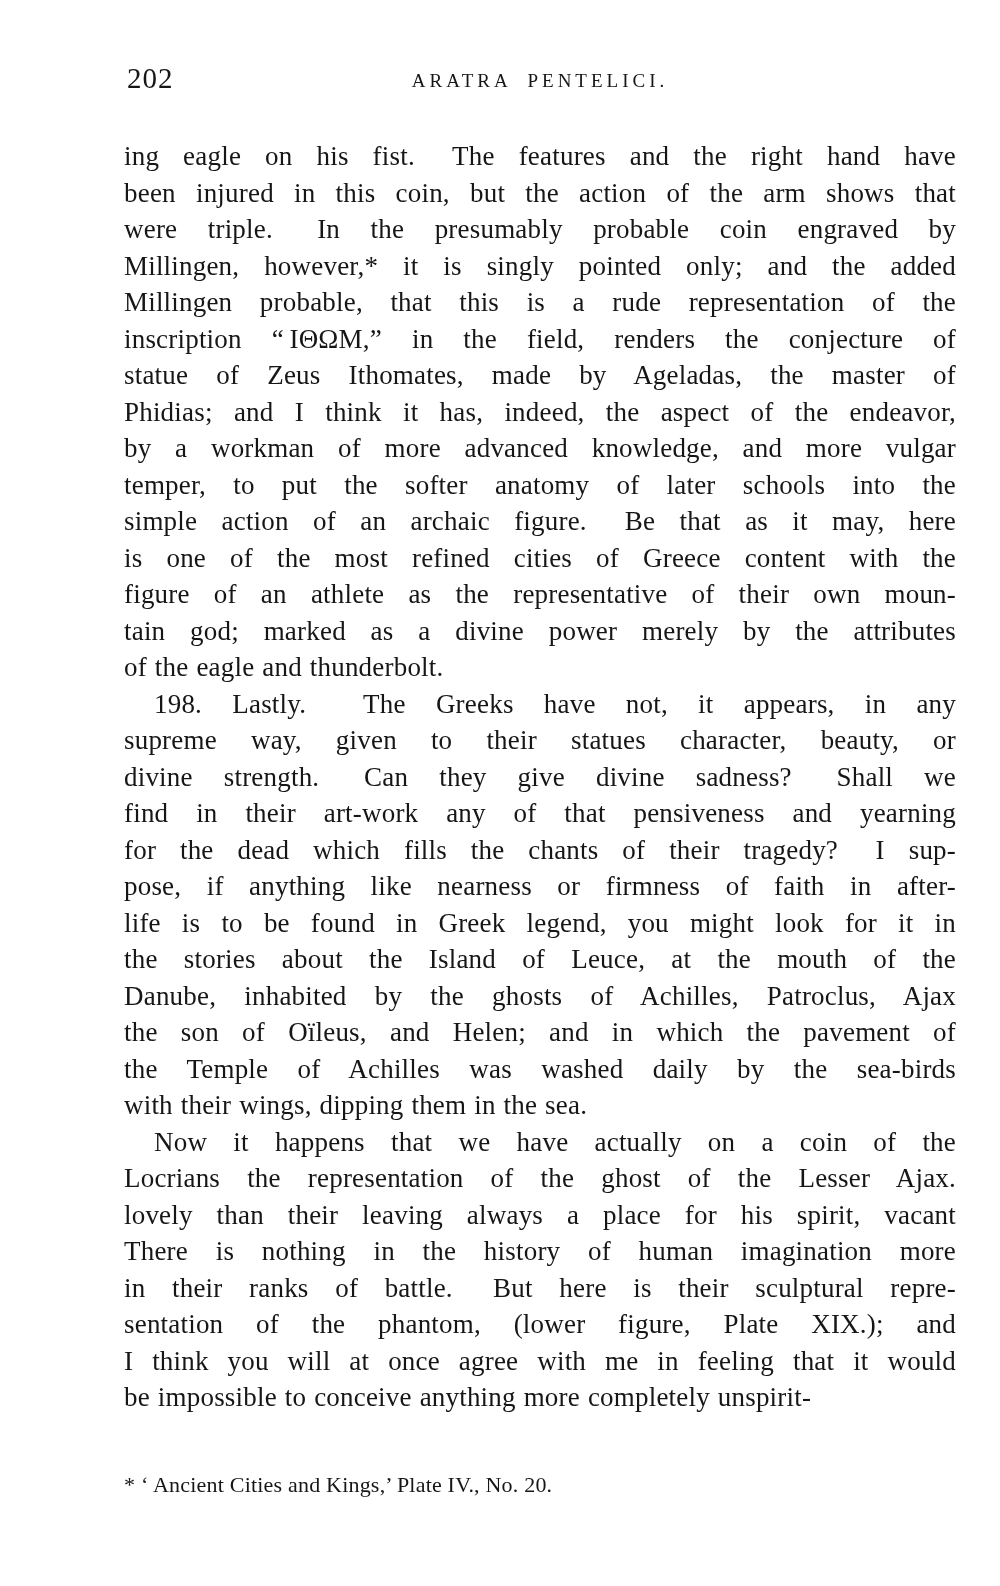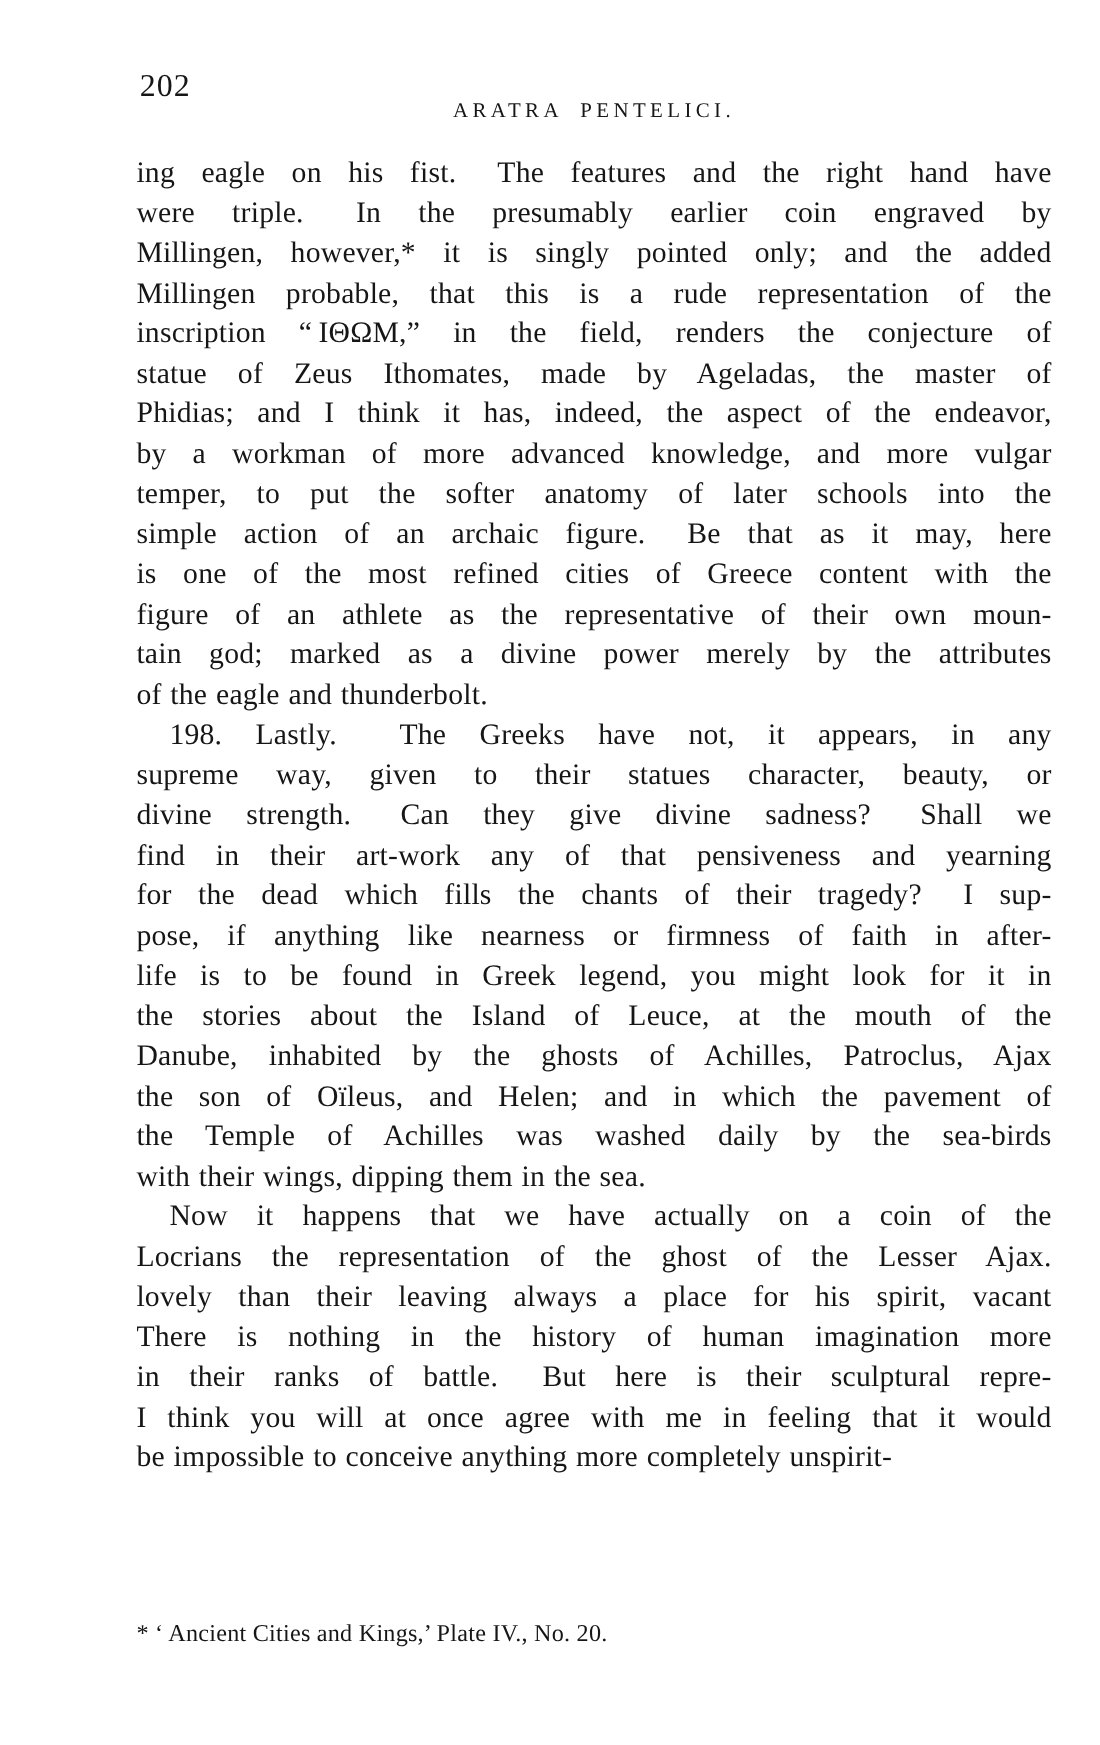"ARATRA PENTELICI." .running-head { margin-top: 20px -> none }
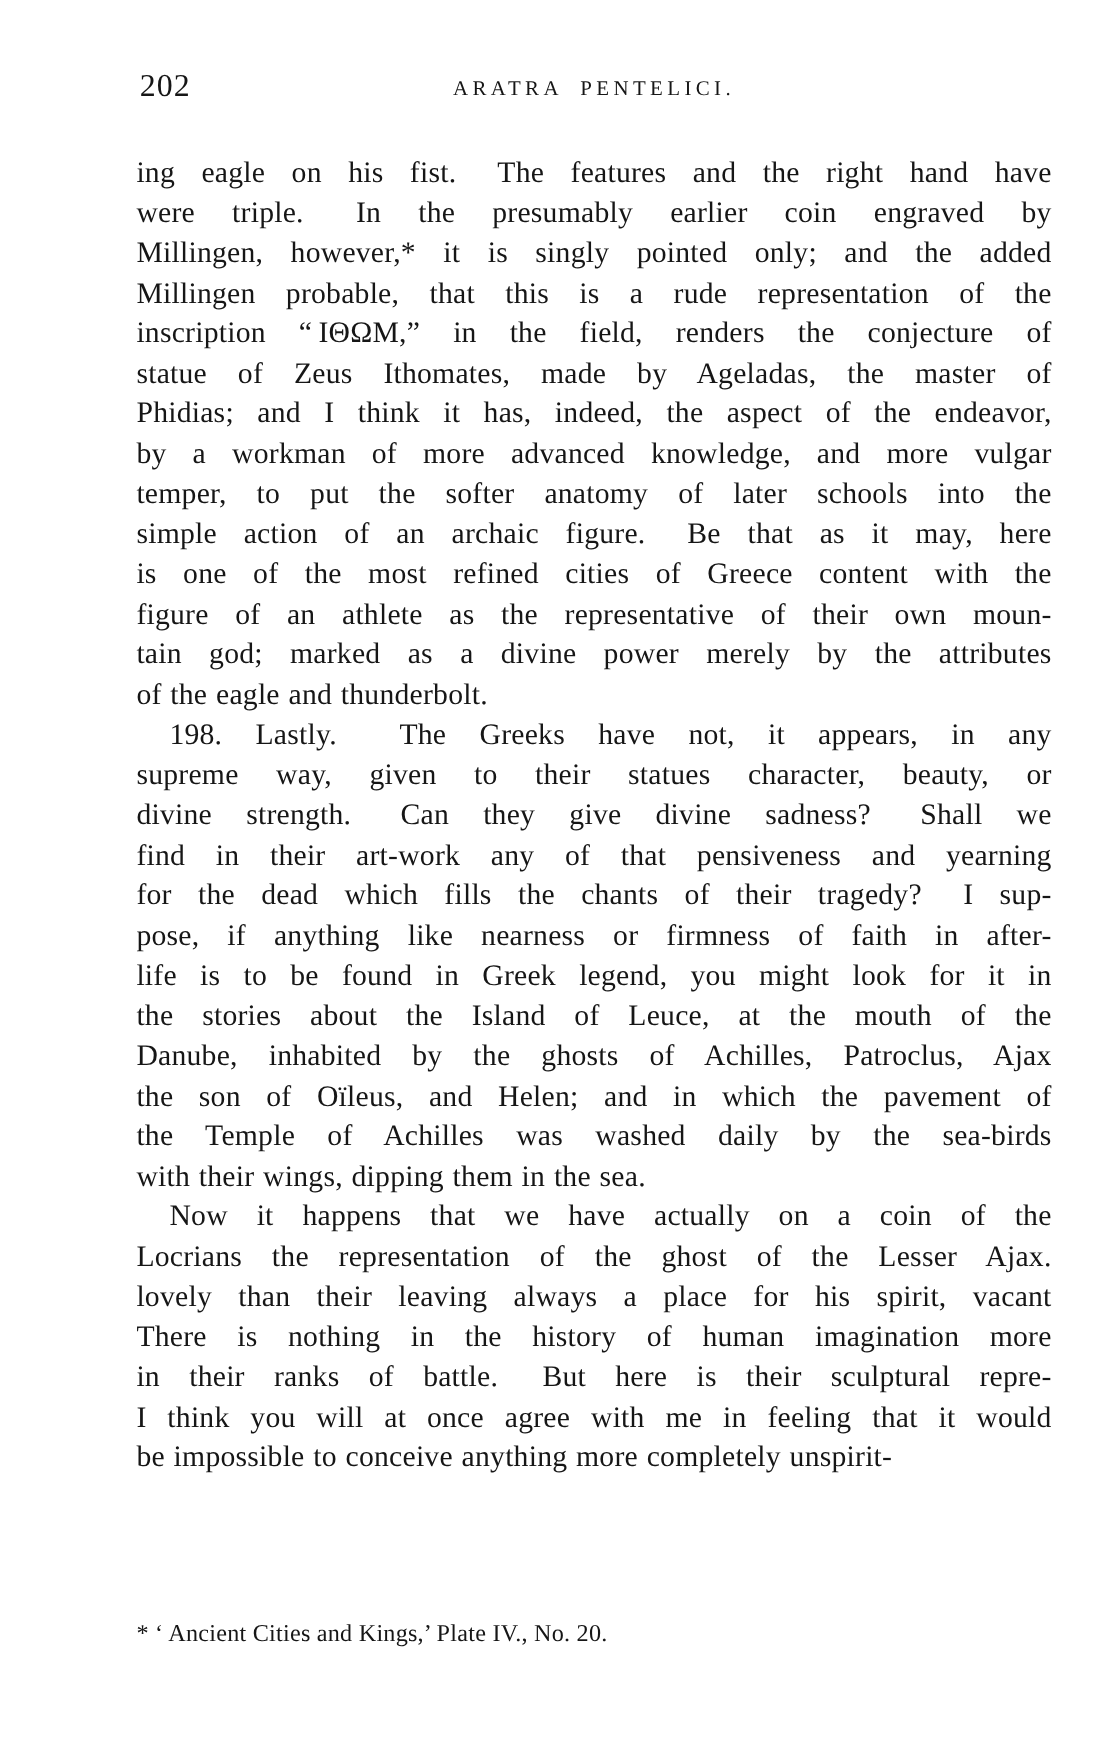"been injured in this coin," div.line { html: none -> <div>been injured in this coin, but the action of the arm shows that</div> }
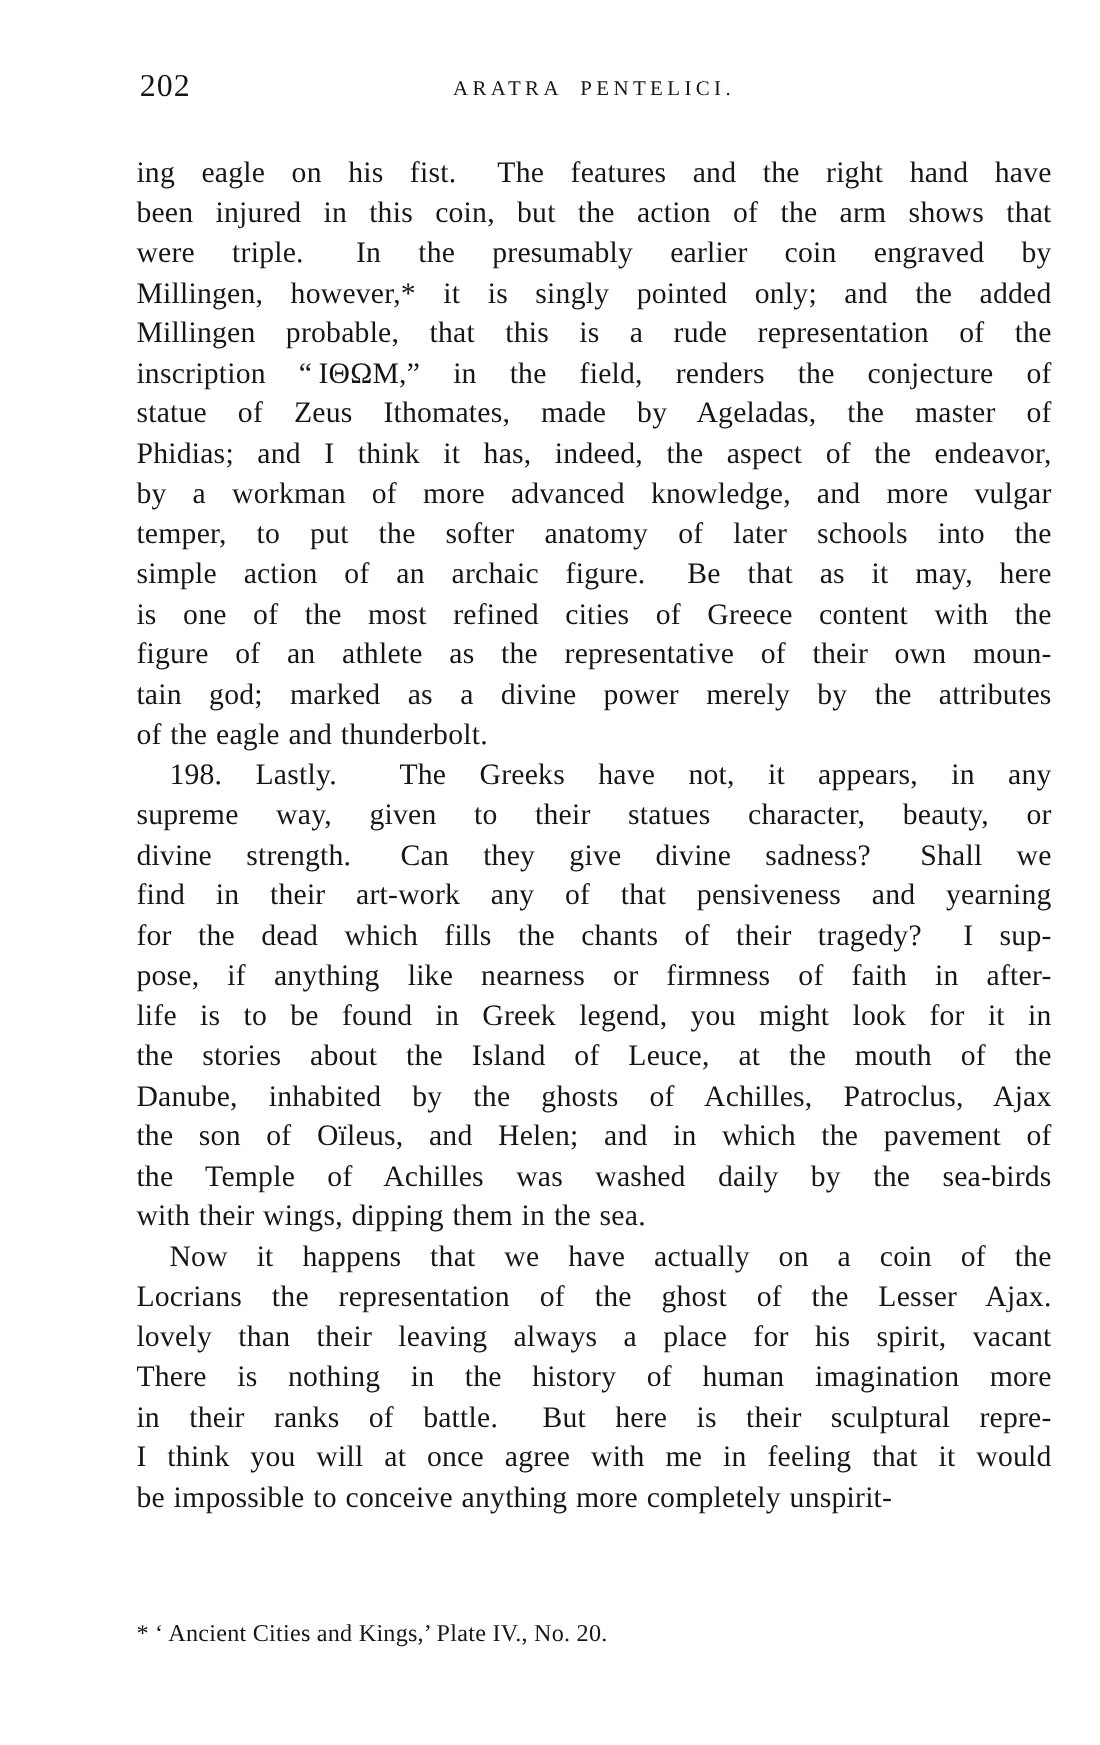"were triple. In the presumably" div.line { text: earlier -> probable }
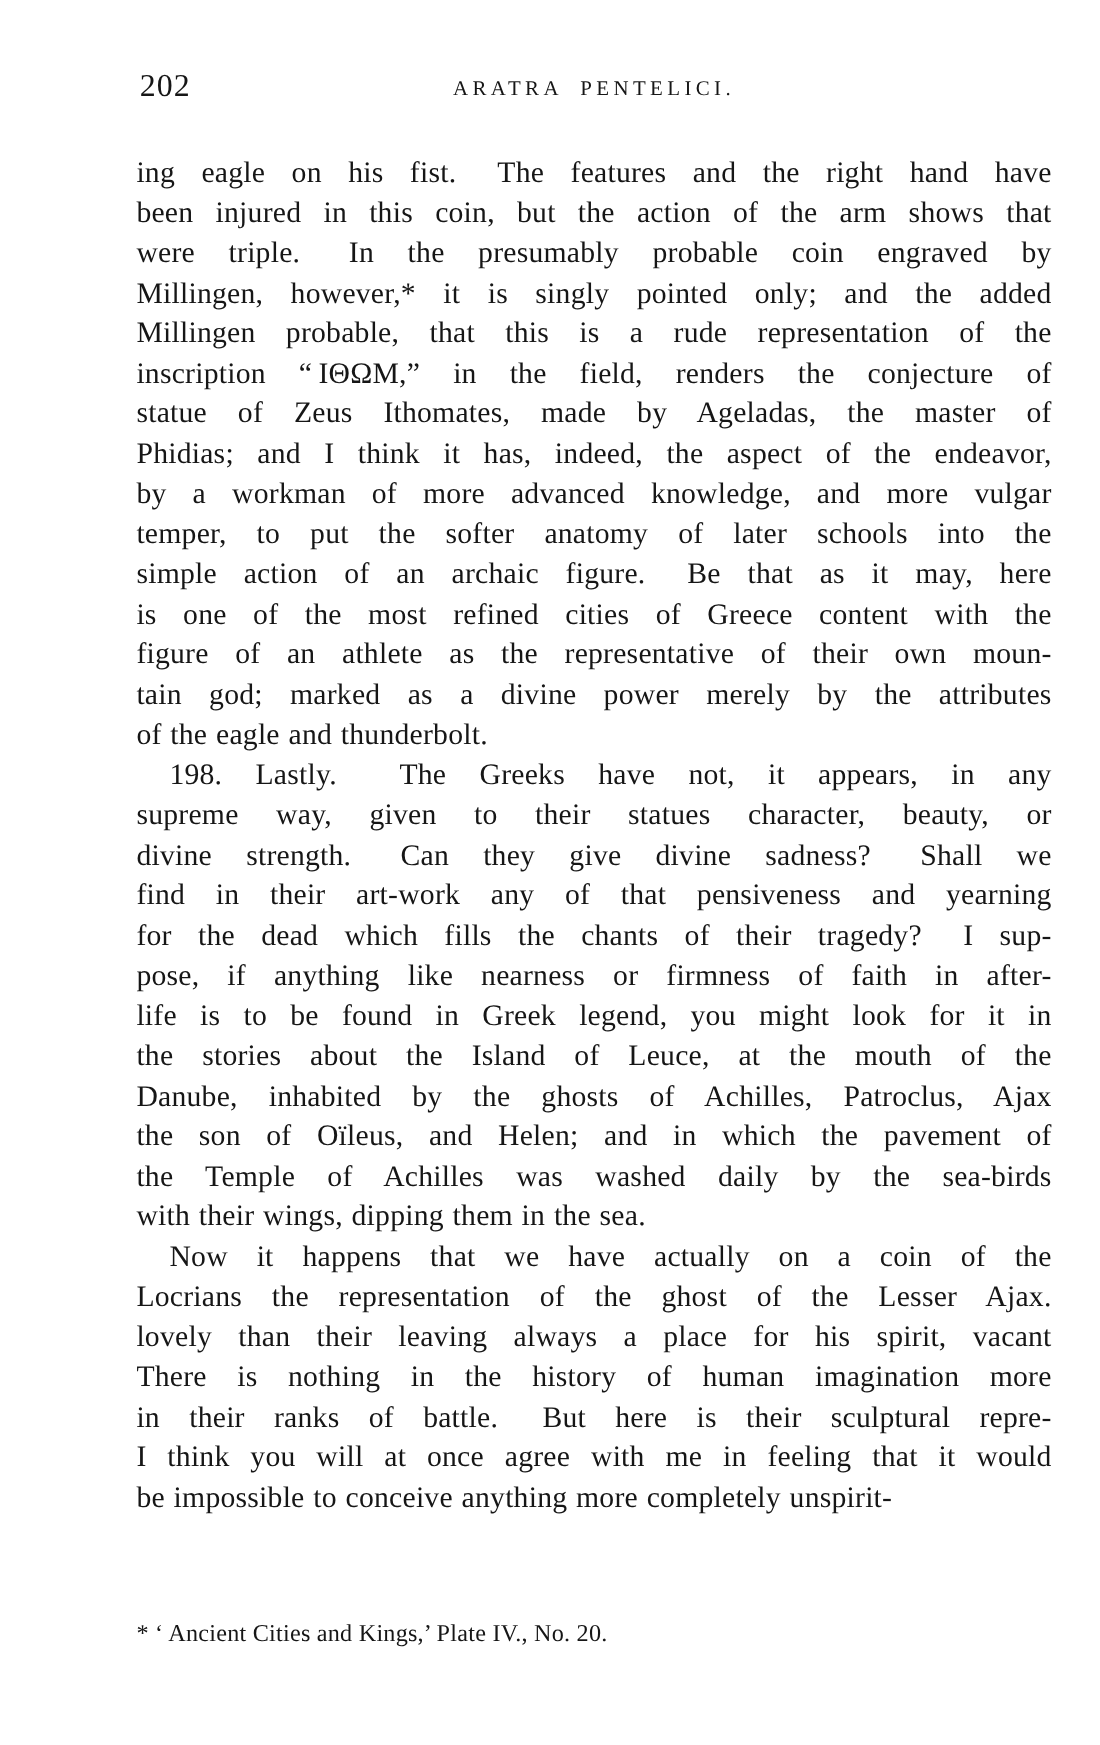"sentation of the phantom, (lower" div.line { html: none -> <div>sentation of the phantom, (lower figure, Plate XIX.); and</div> }
